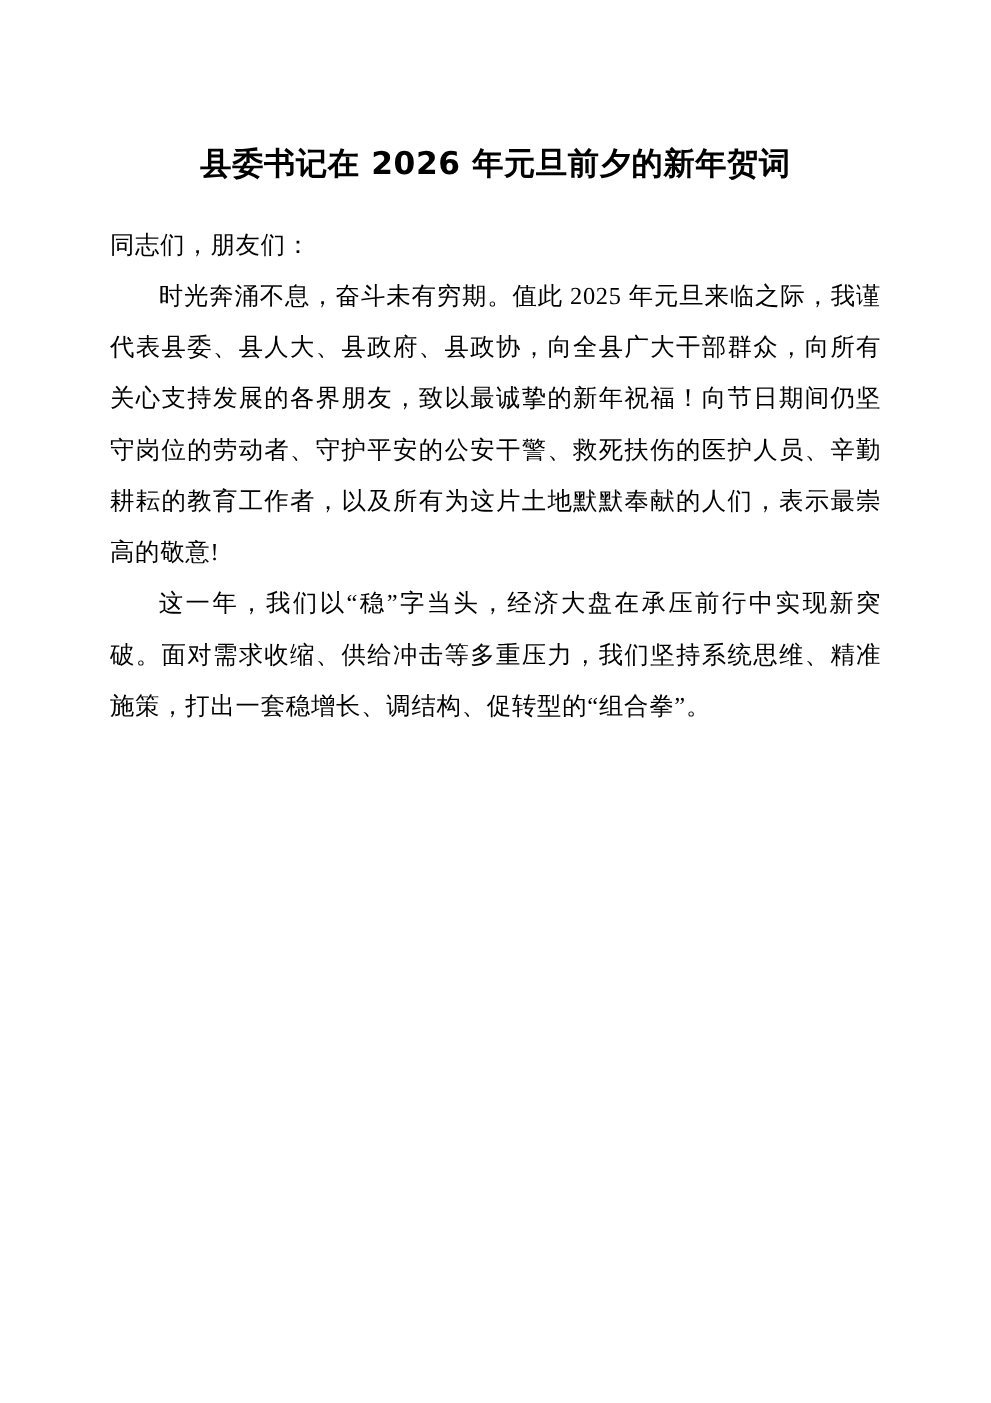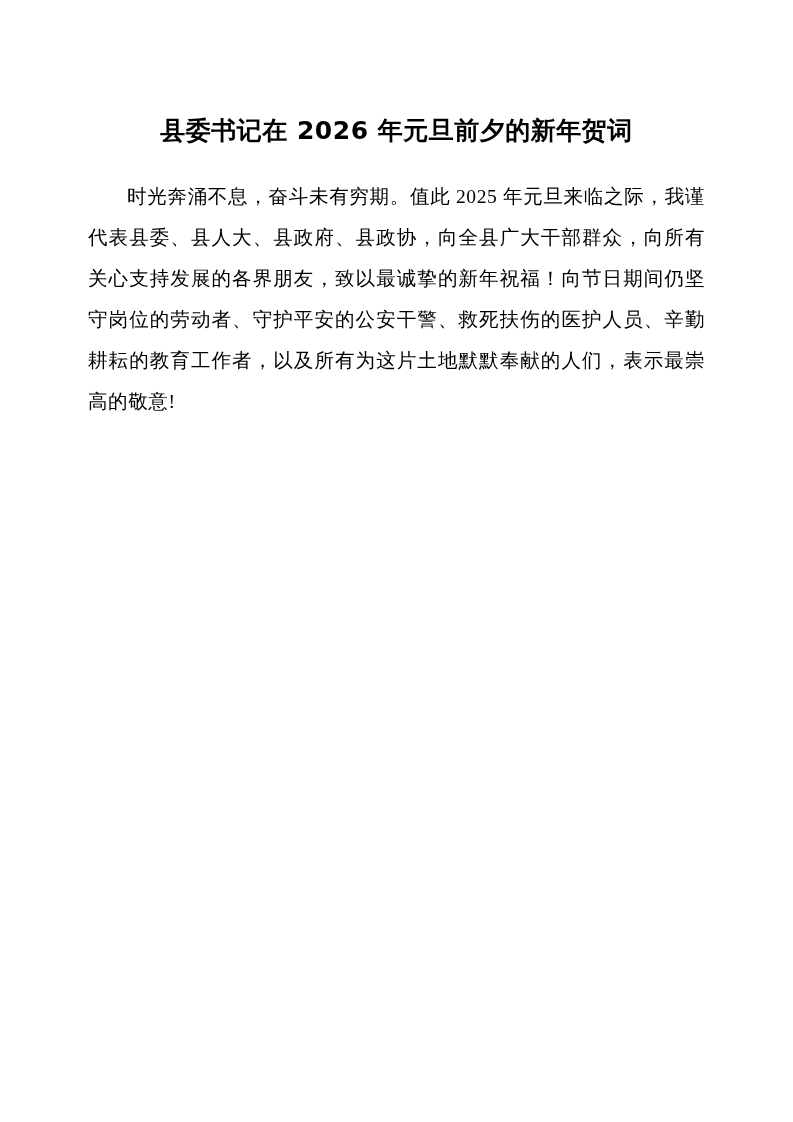"同志们，朋友们：" p.para { html: none -> <p>同志们，朋友们：</p> }
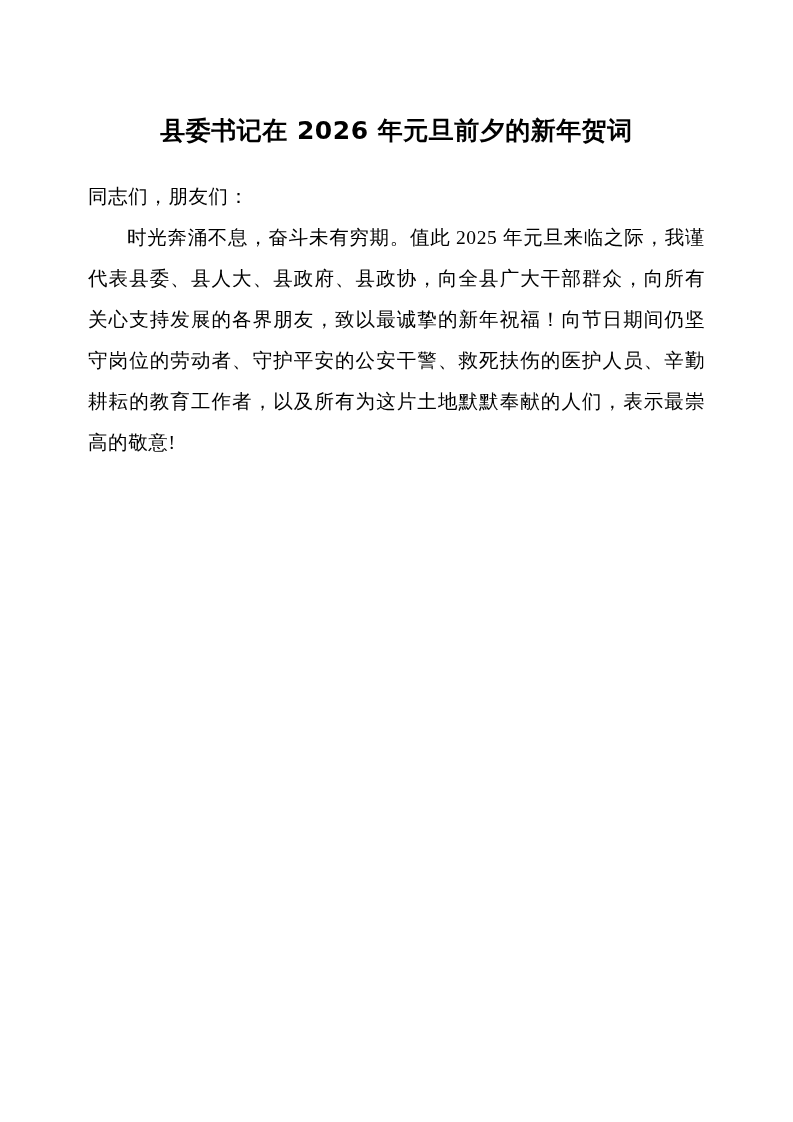"这一年，我们以“稳”字当头，经济大盘在承压前行中实现新突破。面对需求收缩、供给冲" p.para { html: none -> <p>这一年，我们以“稳”字当头，经济大盘在承压前行中实现新突破。面对需求收缩、供给冲击等多重压力，我们坚持系统思维、精准施策，打出一套稳增长、调结构、促转型的“组合拳”。</p> }
